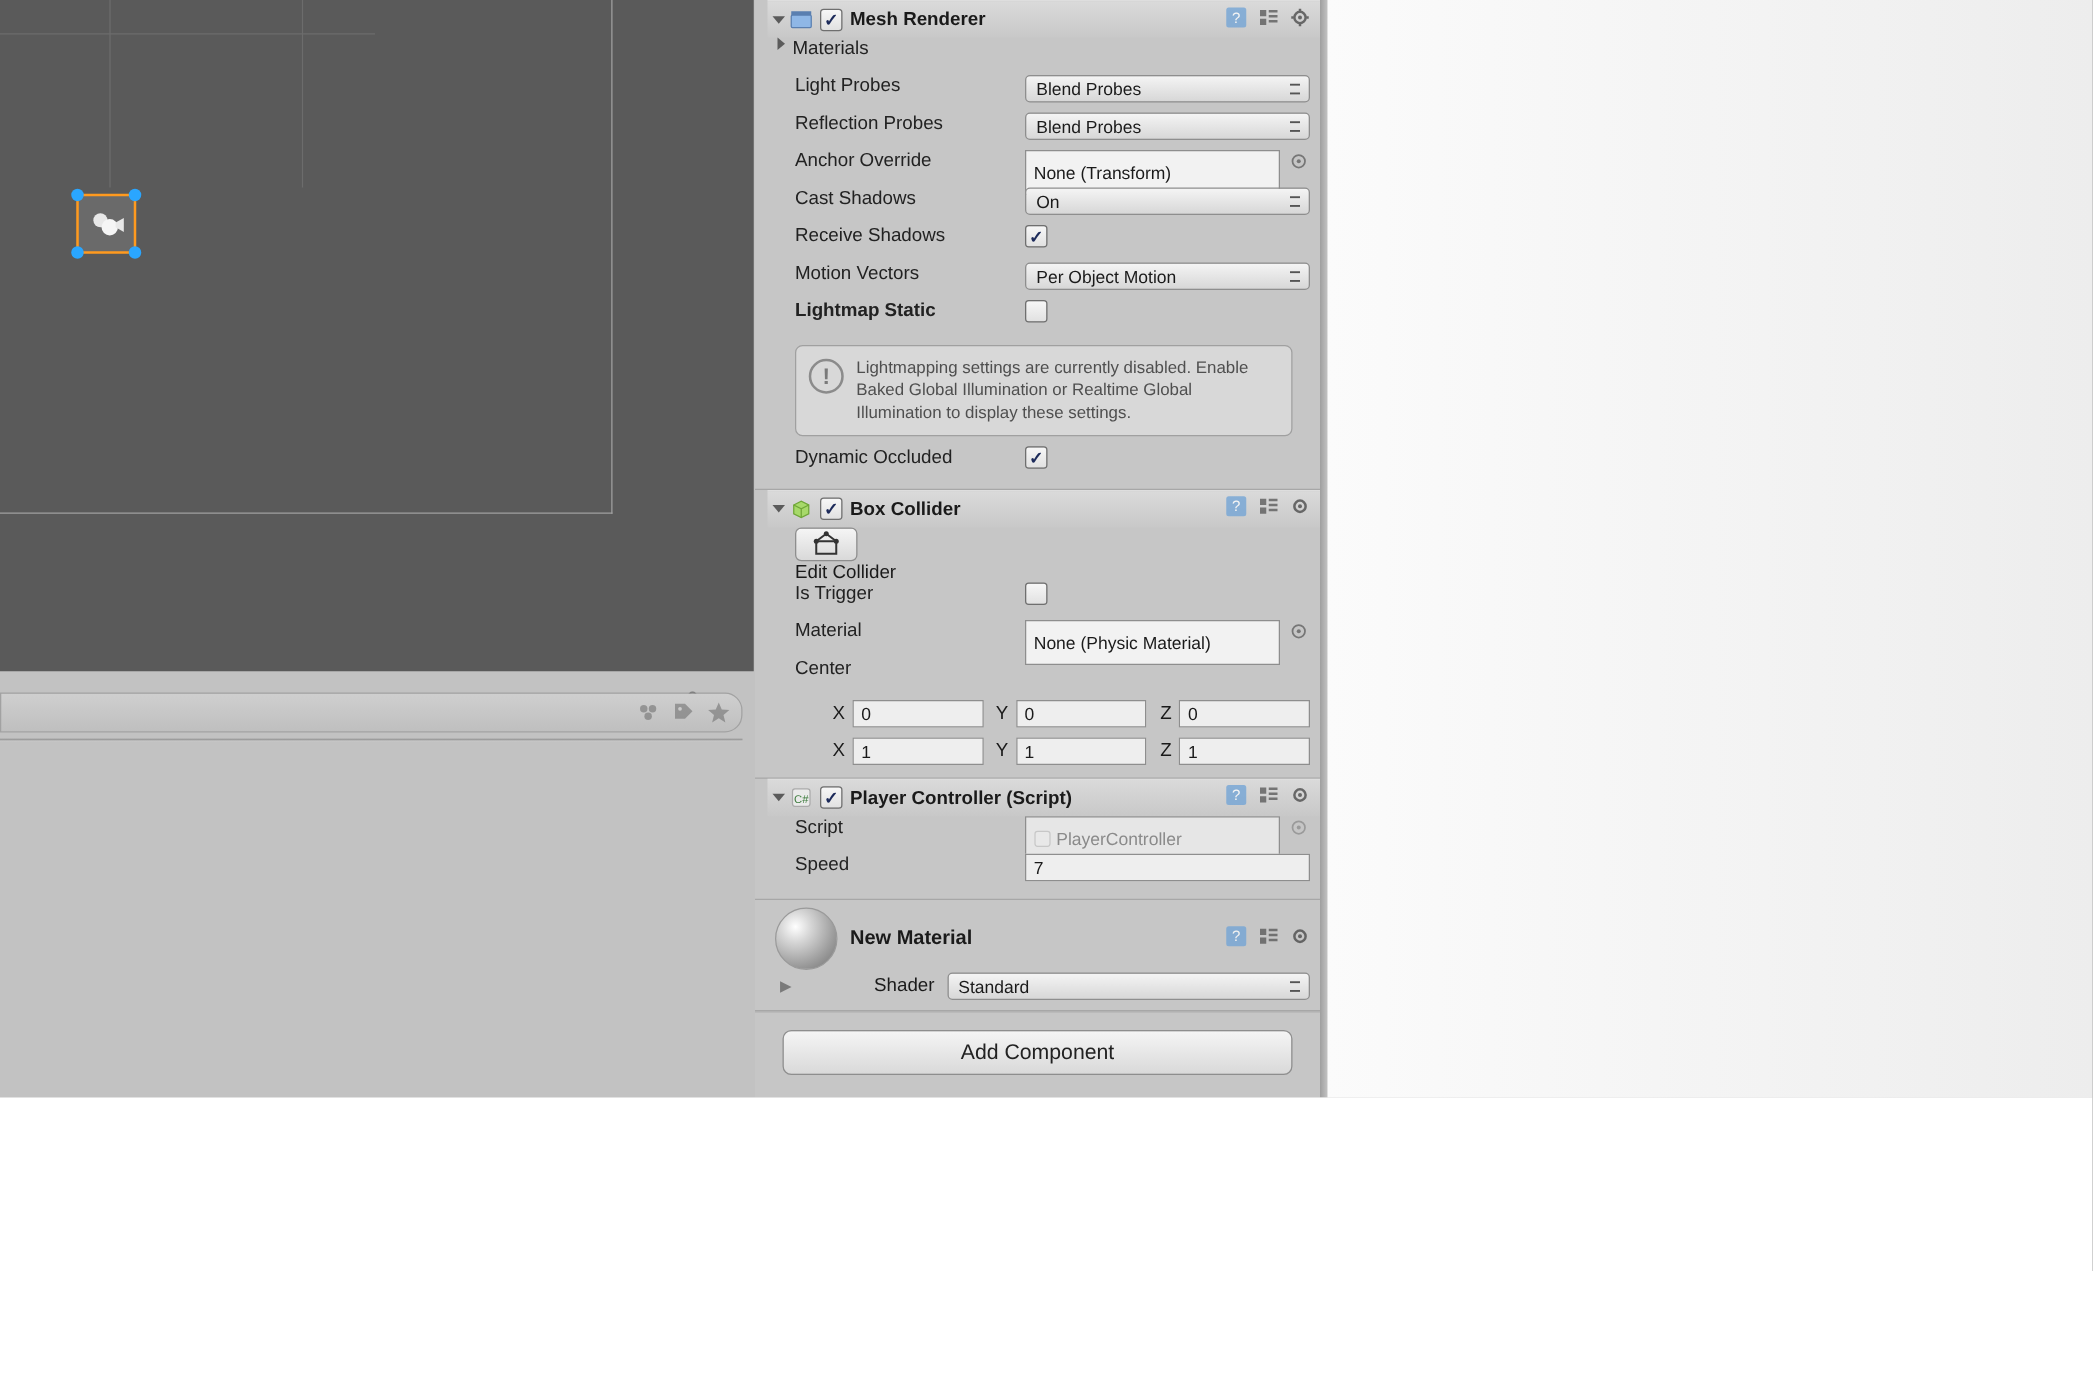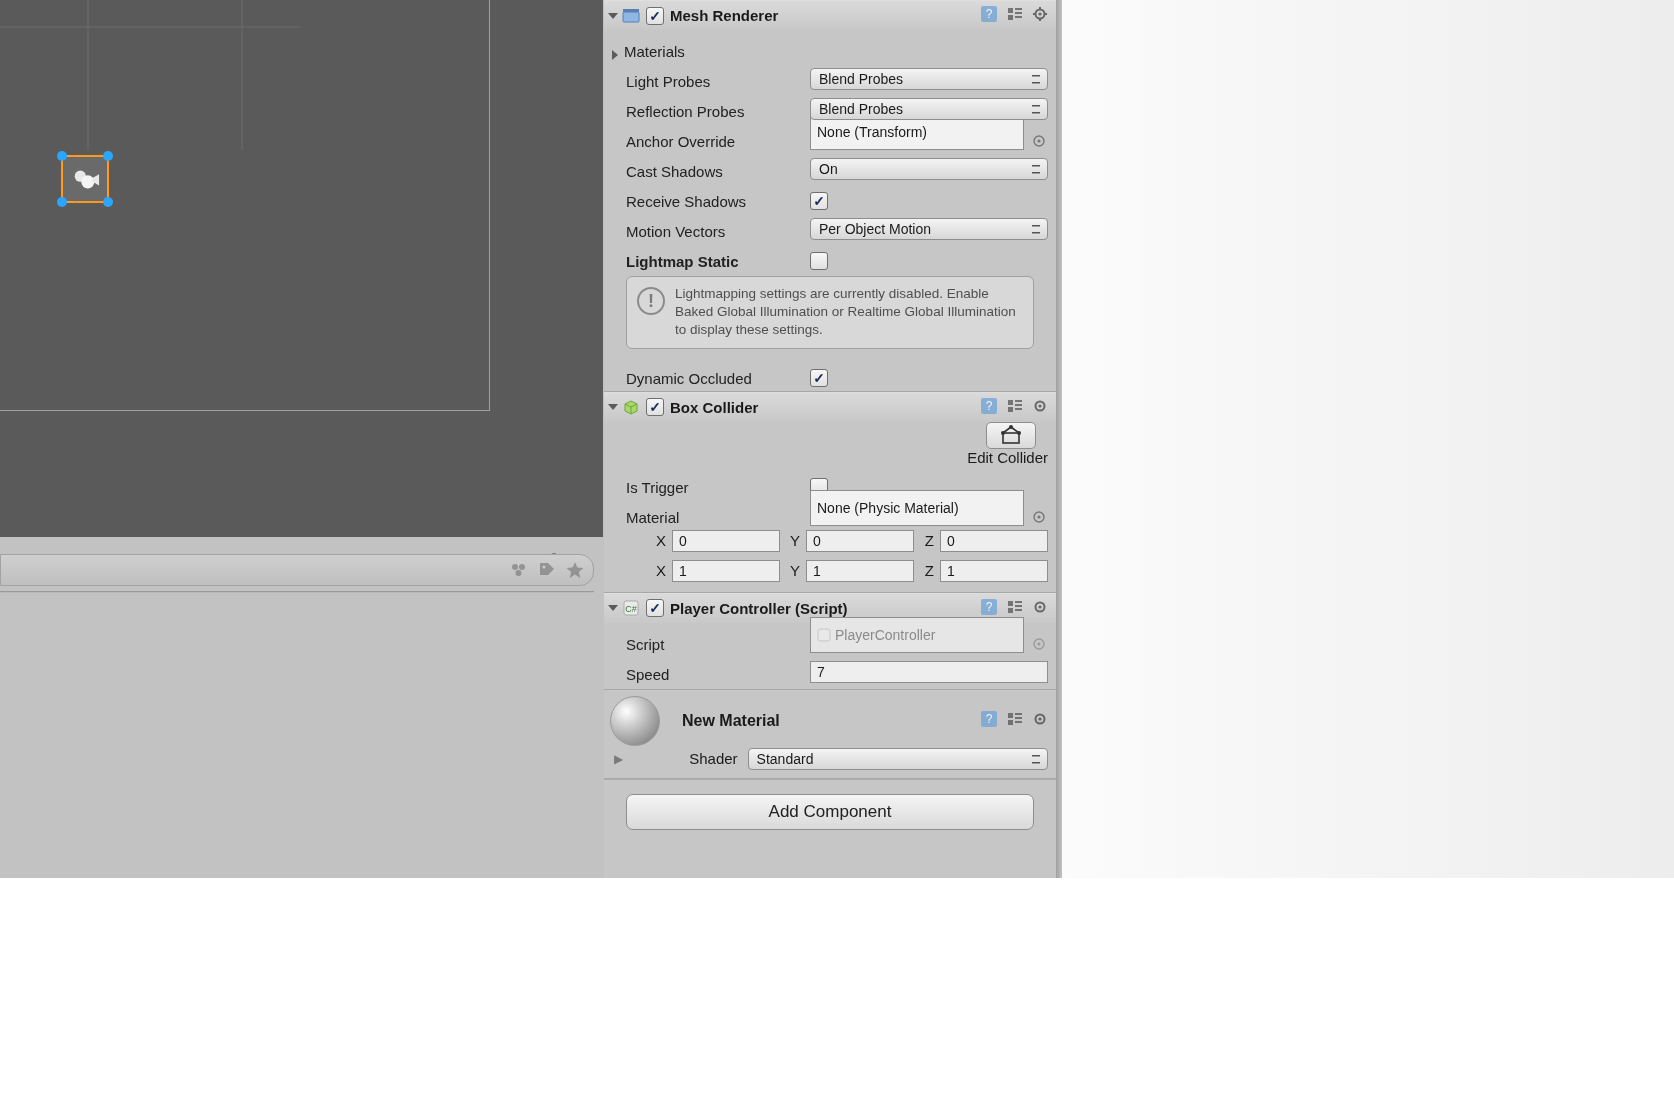"Mesh Renderer" .comp { padding-left: none -> 10px }
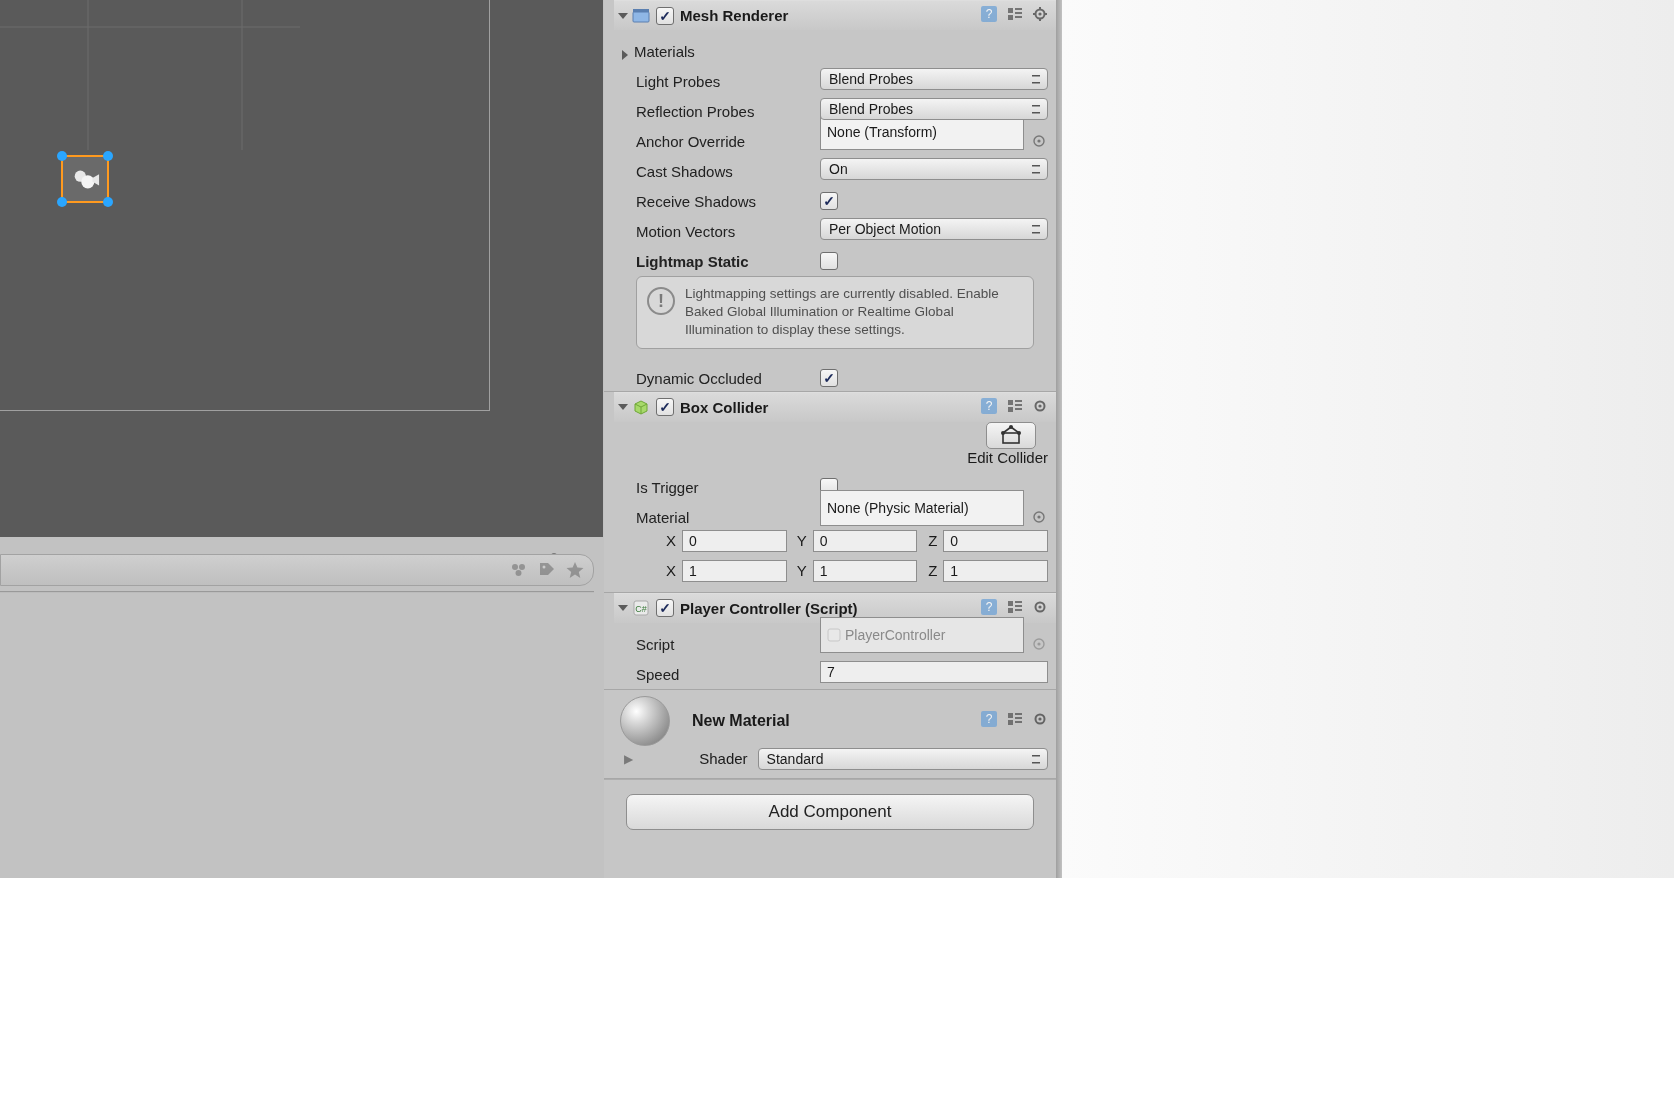"Materials" .row { align-items: flex-end -> flex-start }
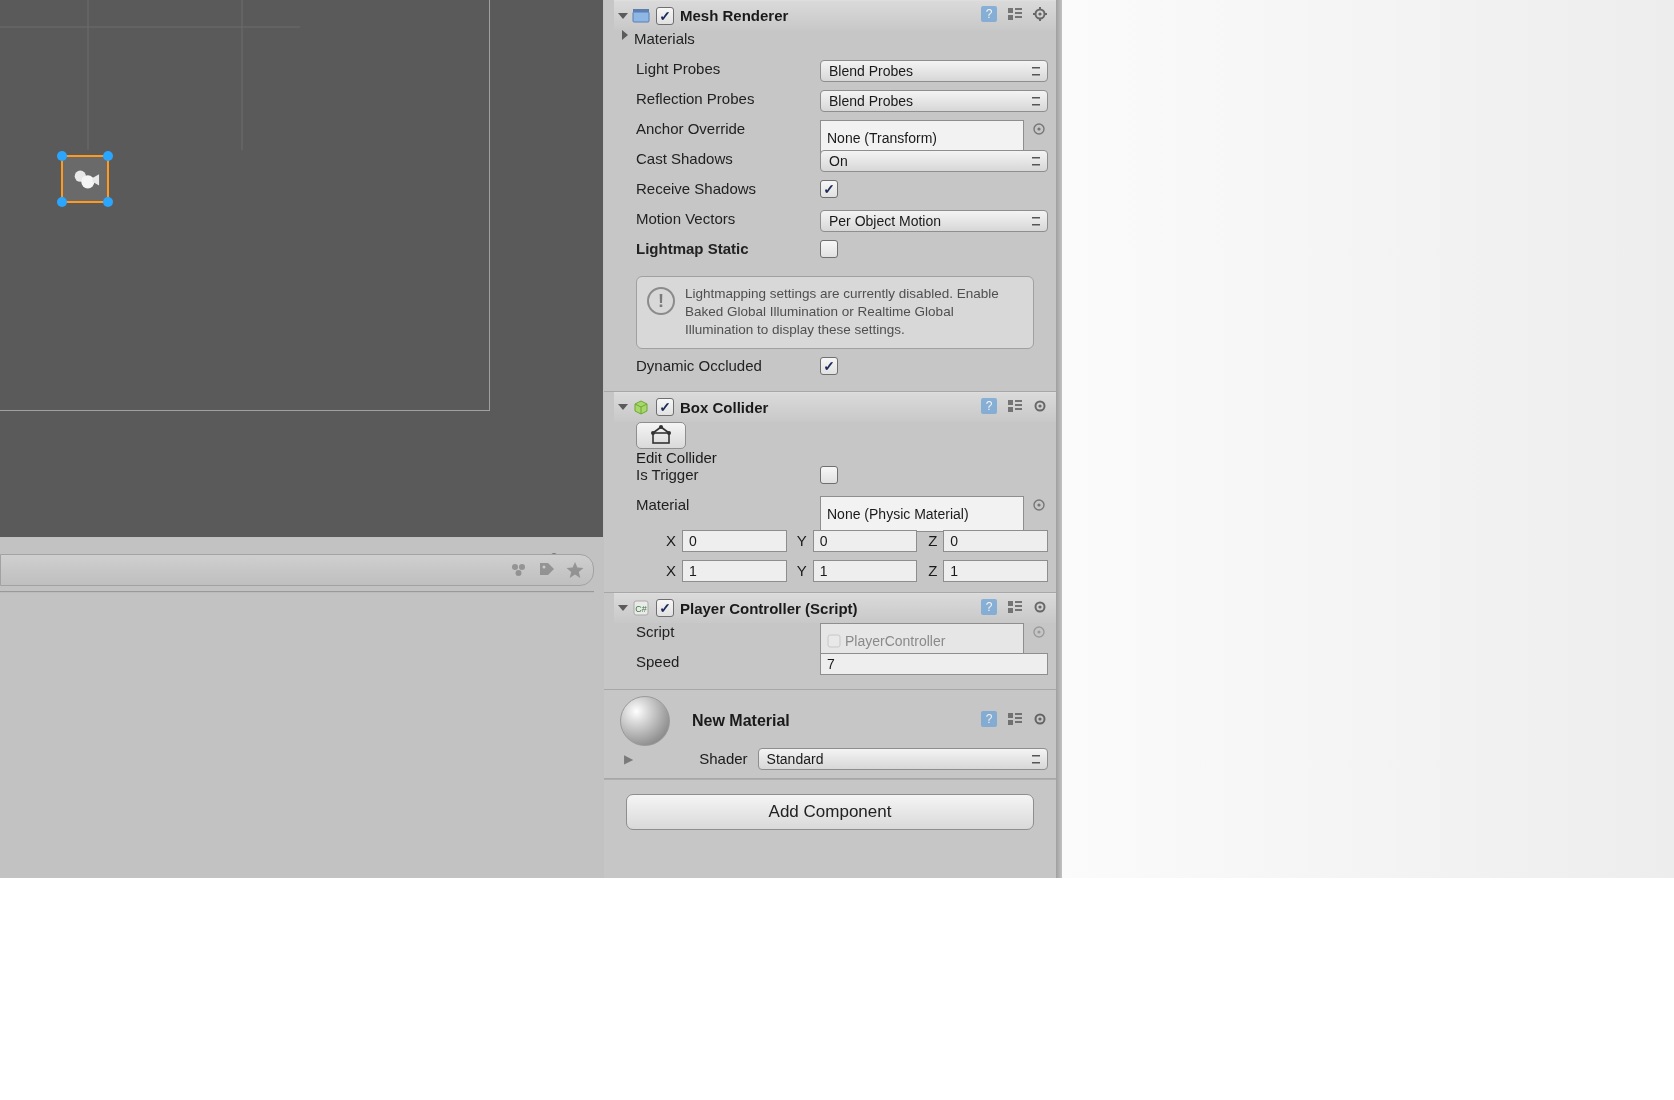"Center" div.row { html: none -> <div> <span>Center</span> </div> }
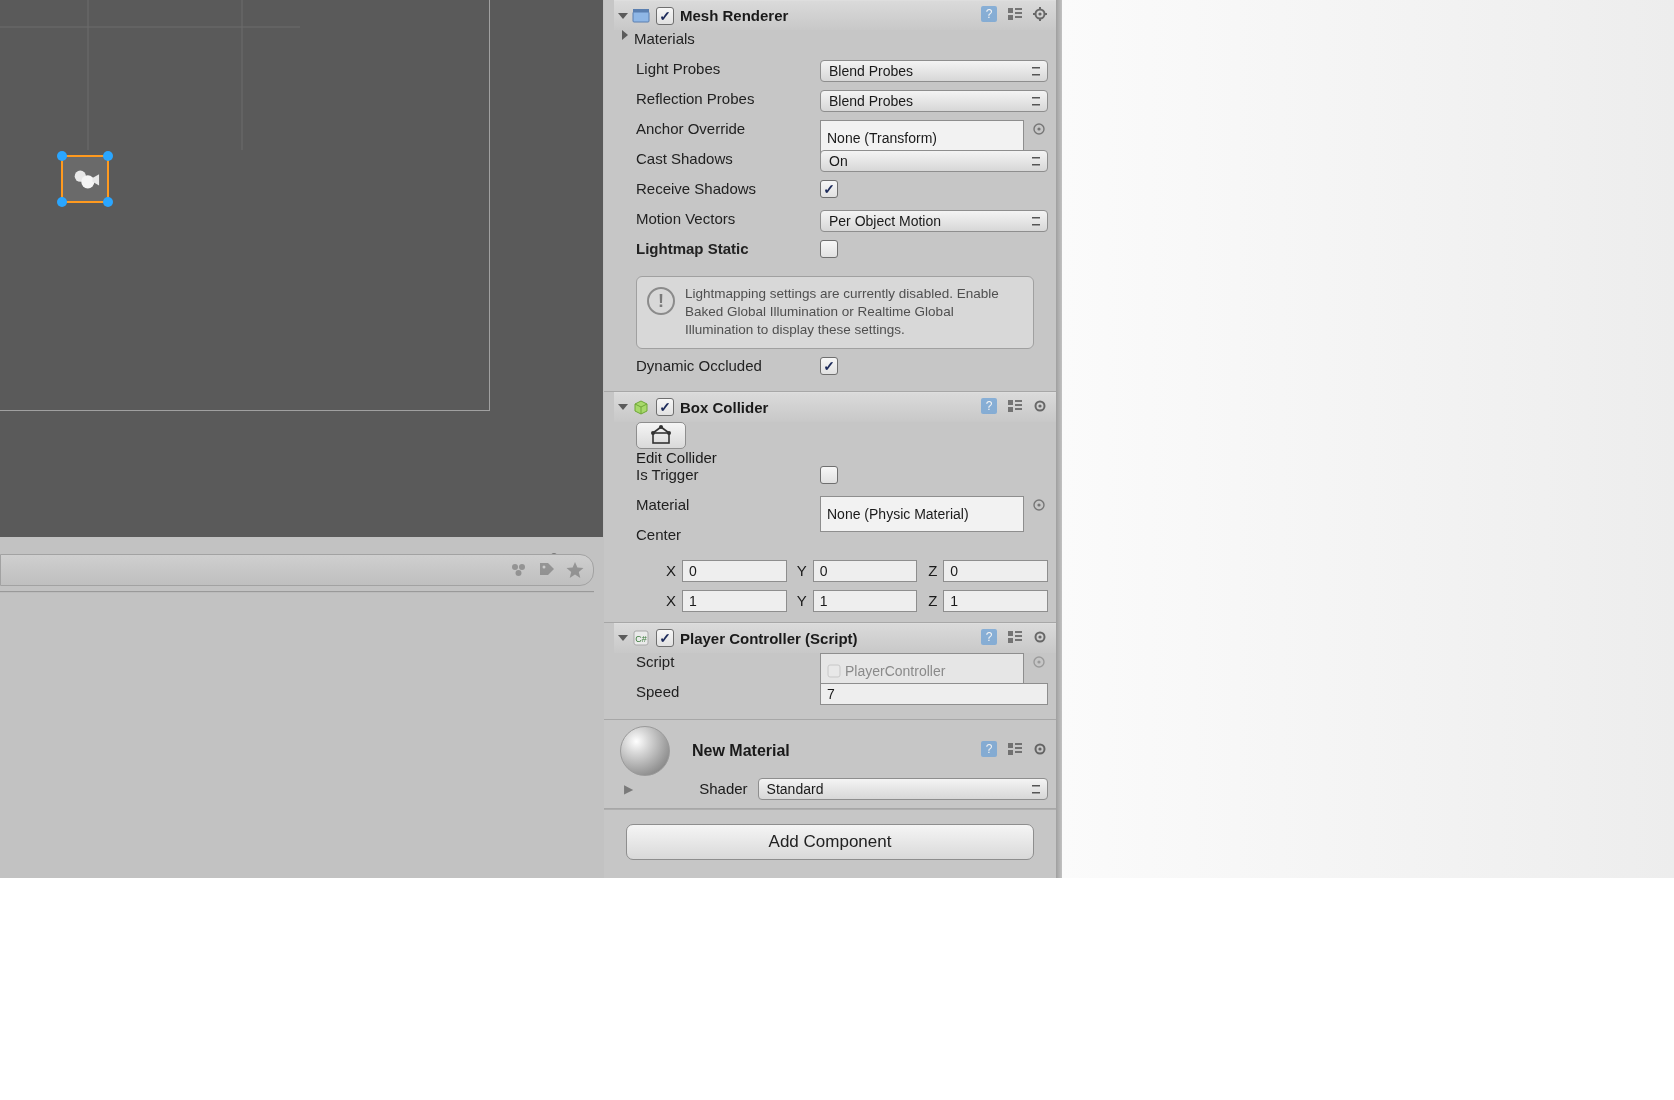"New Material" .mat-header { gap: 22px -> 10px }
